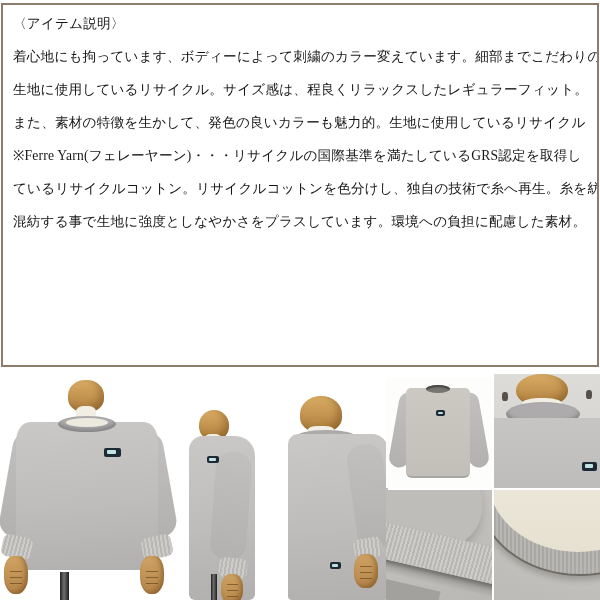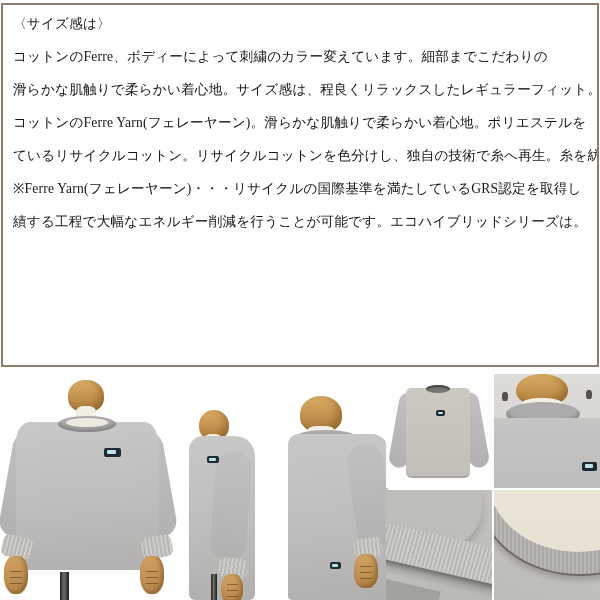"〈サイズ感は〉" div.desc-title { text: サイズ感は -> アイテム説明 }
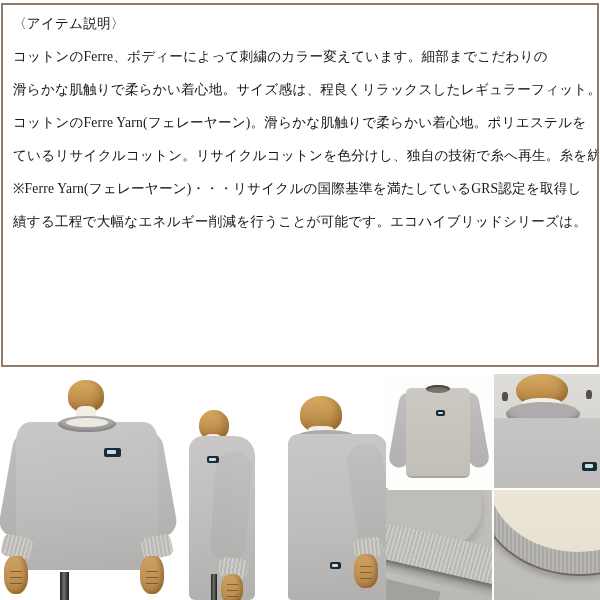"コットンのFerre、ボディーによって刺繍のカラー変えています。細部までこだわり" div.desc-line { text: コットンのFerre -> 着心地にも拘っています }
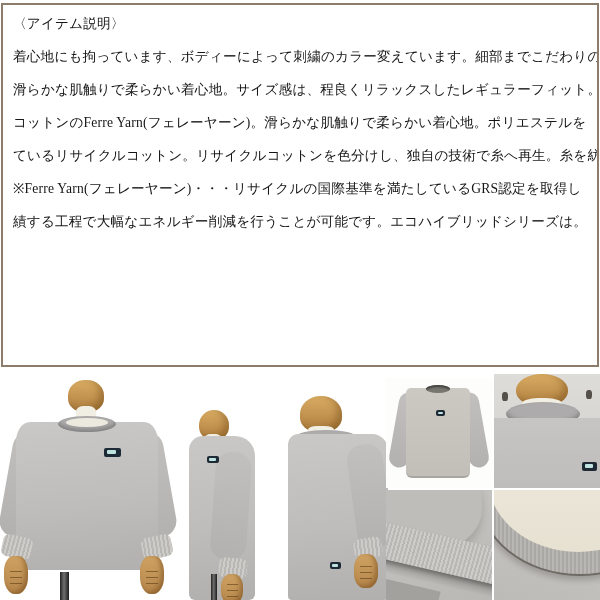"滑らかな肌触りで柔らかい着心地。サイズ感は、程良くリラックスしたレギュラーフィッ" div.desc-line { text: 滑らかな肌触りで柔らかい着心地 -> 生地に使用しているリサイクル }
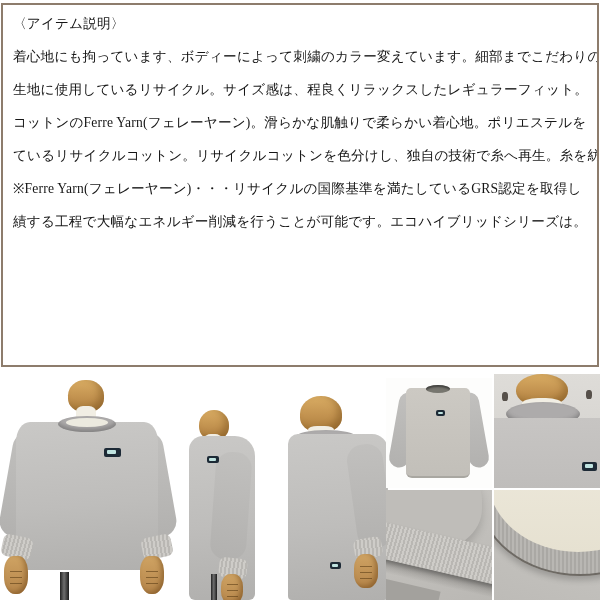"また、素材の特徴を生かして、発色の良いカラーも魅力的。生地に使用しているリサイク" div.desc-line { html: none -> <div>また、素材の特徴を生かして、発色の良いカラーも魅力的。生地に使用しているリサイクル</div> }
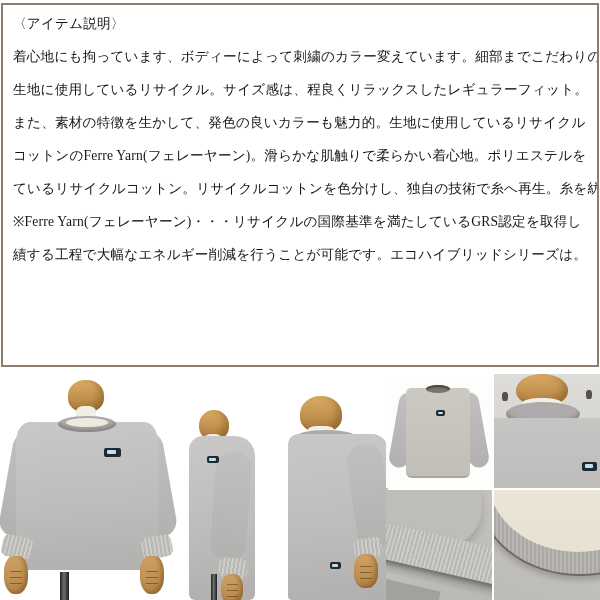"コットンのFerre" div.desc-line { html: <div>コットンのFerre Yarn(フェレーヤーン)。滑らかな肌触りで柔らかい着心地。ポリエステルを</div> -> none }
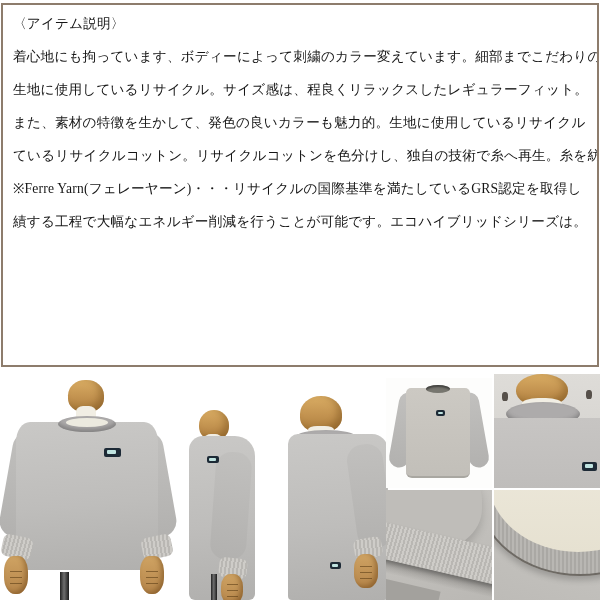"ているリサイクルコットン。リサイクルコットンを色分けし、独自の技術で糸へ再生。糸" div.desc-line { order: before "※Ferre" -> after "※Ferre" }
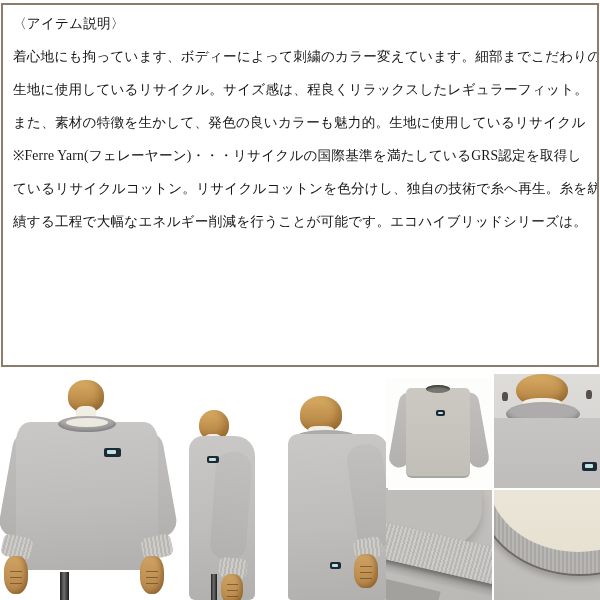"績する工程で大幅なエネルギー削減を行うことが可能です。エコハイブリッドシリーズは" div.desc-line { text: 績する工程で大幅なエネルギー削減を行うことが可能です。エコハイブリッドシリーズは -> 混紡する事で生地に強度としなやかさをプラスしています。環境への負担に配慮した素材 }
